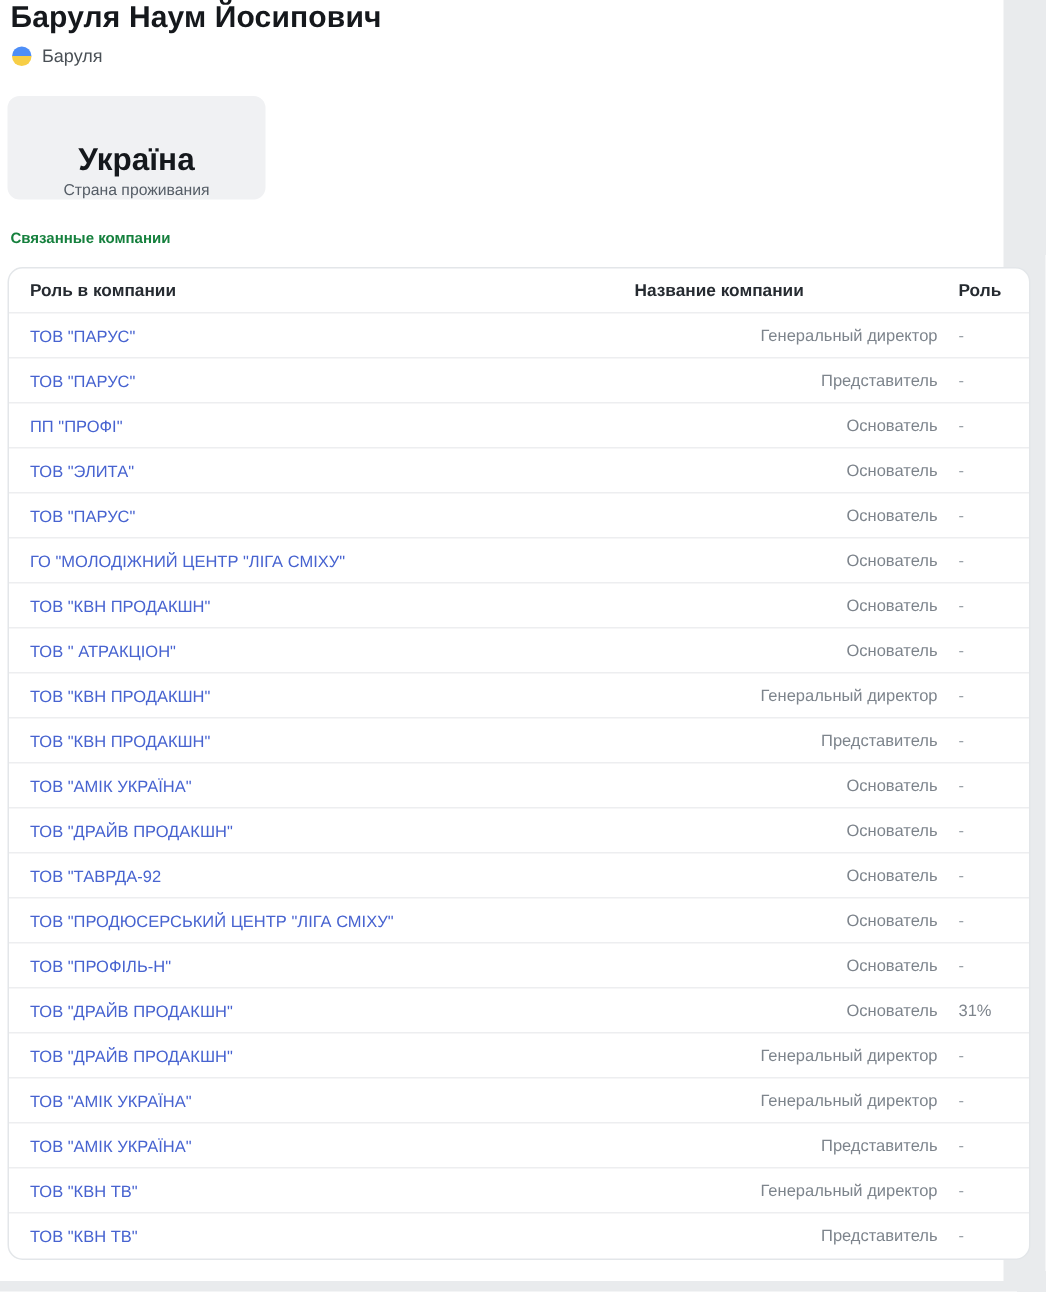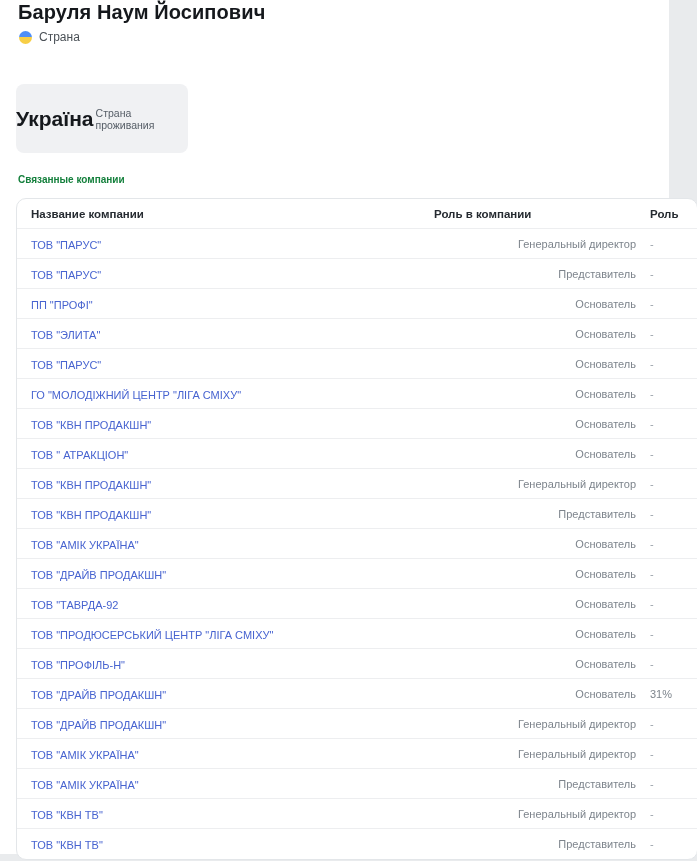"Баруля Наум Йосипович" .page { padding: 2px 7px 0 18px -> 2px 7px 0 7px }
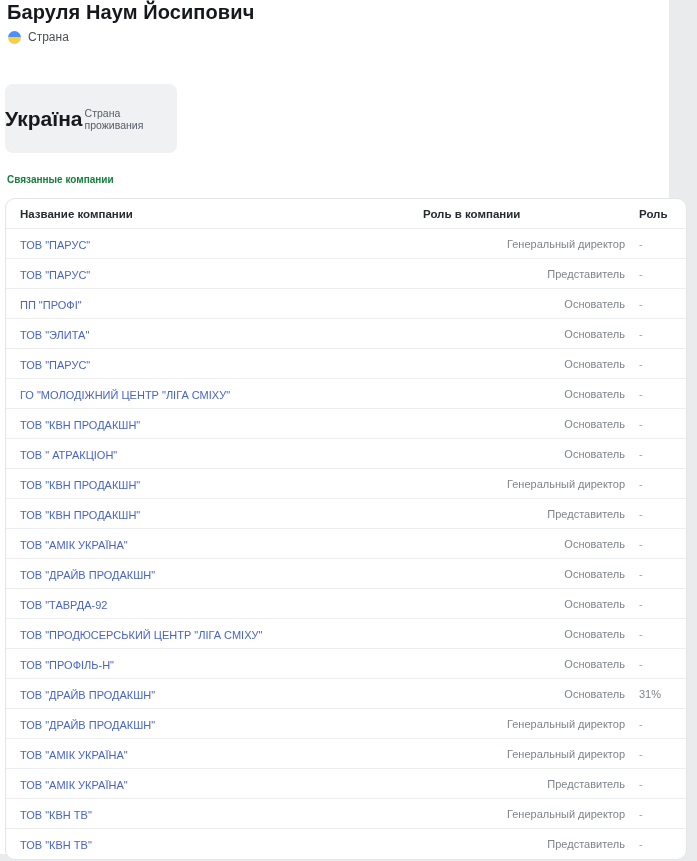"Страна" span.citizenship-label { text: Страна -> Баруля }
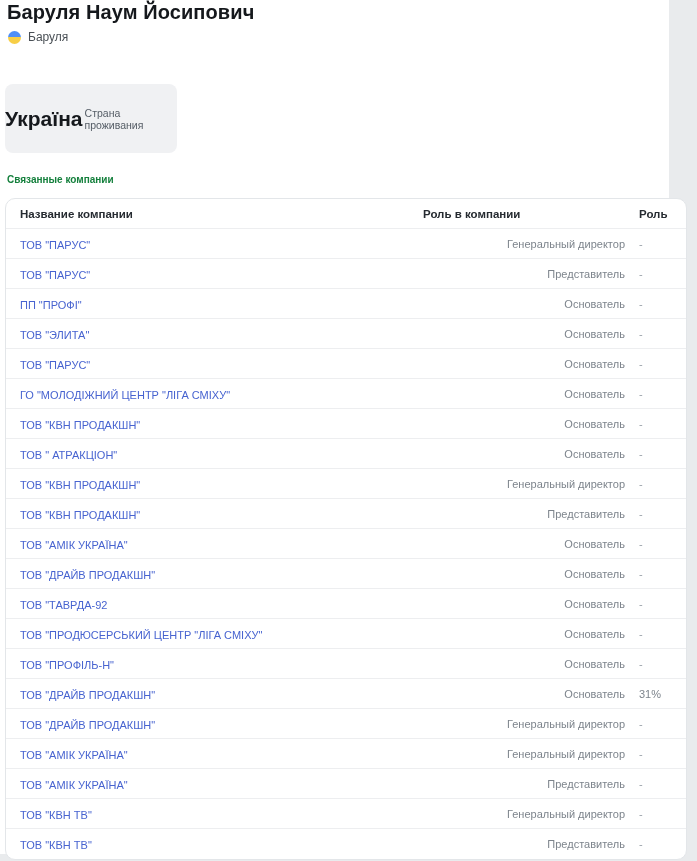"Україна" .country-card { flex-direction: row -> column; margin-top: 40px -> 20px }
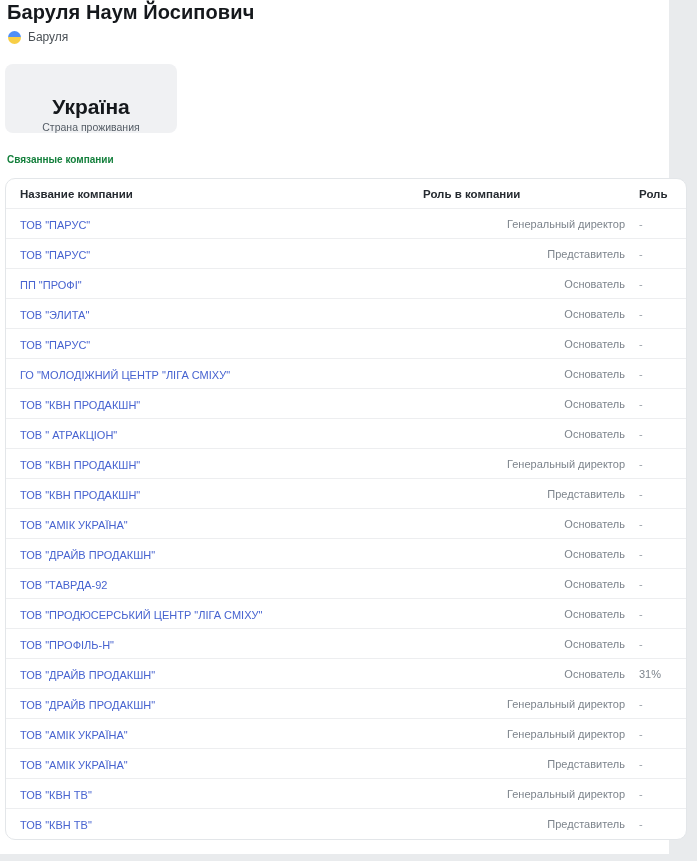"Название компании" div.th { order: before "Роль в компании" -> after "Роль в компании" }
